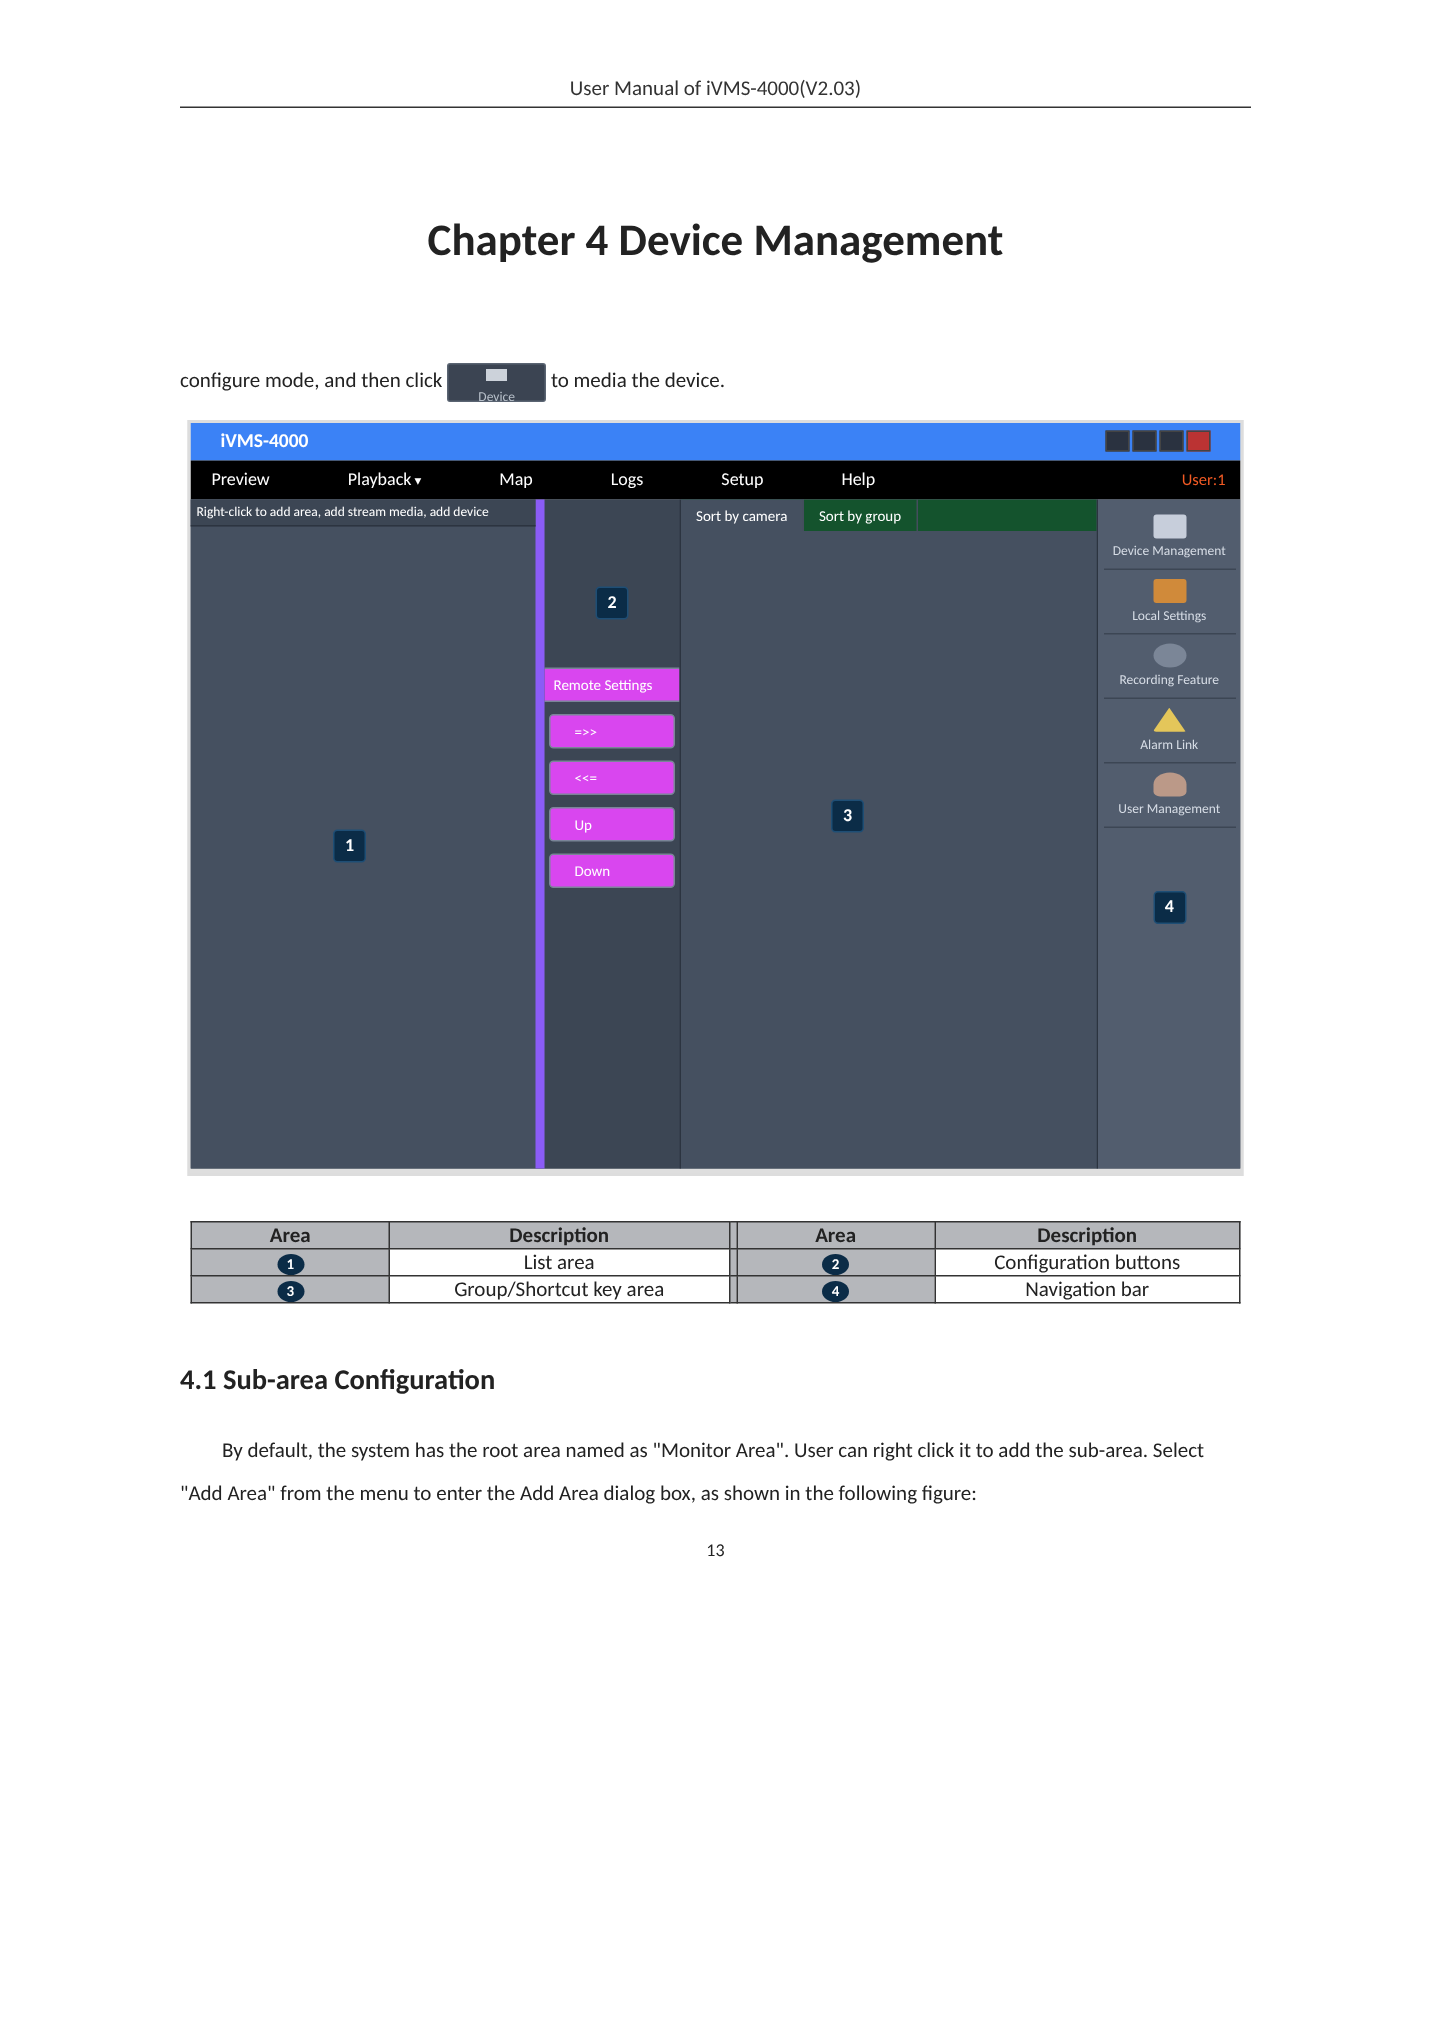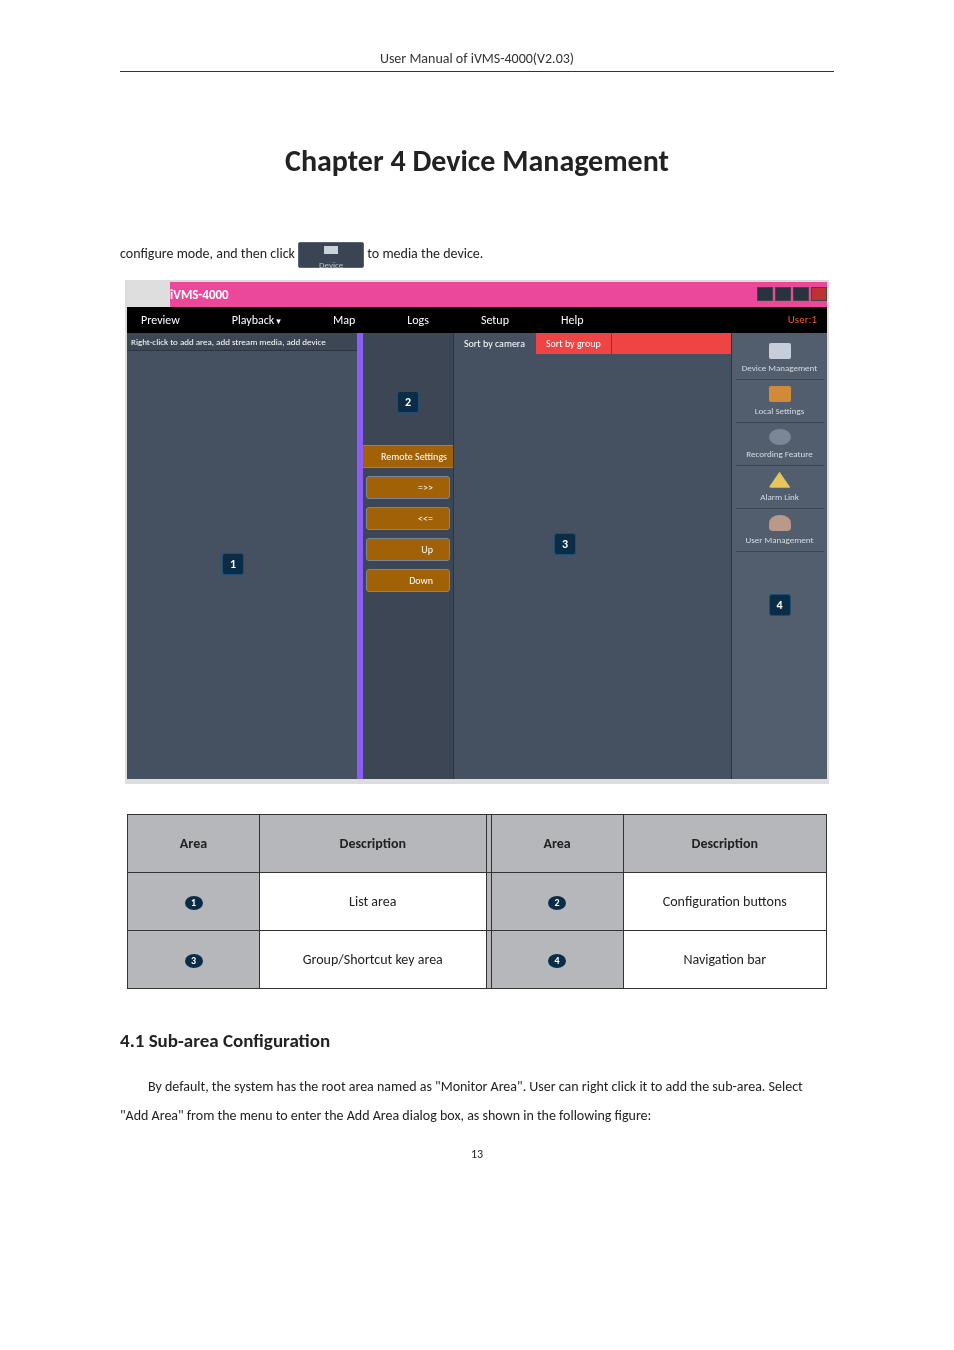"iVMS-4000" .app-titlebar { background: #ec4899 -> #3b82f6; margin-left: 43px -> none; padding: 5px 0 -> 5px 20px }
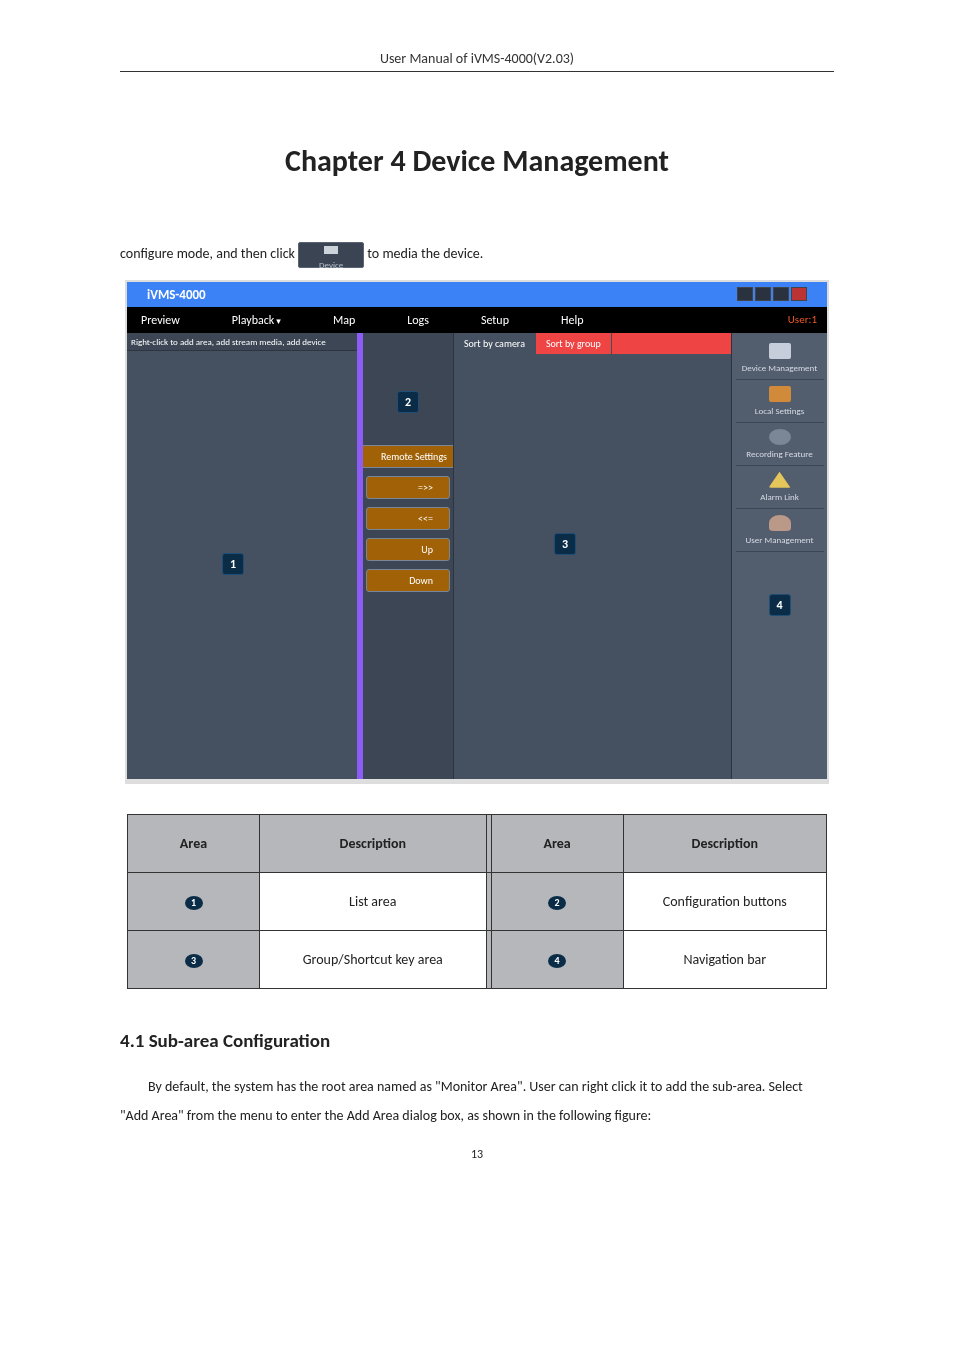"Sort by camera" .sort-tabs { background: #ef4444 -> #14532d }
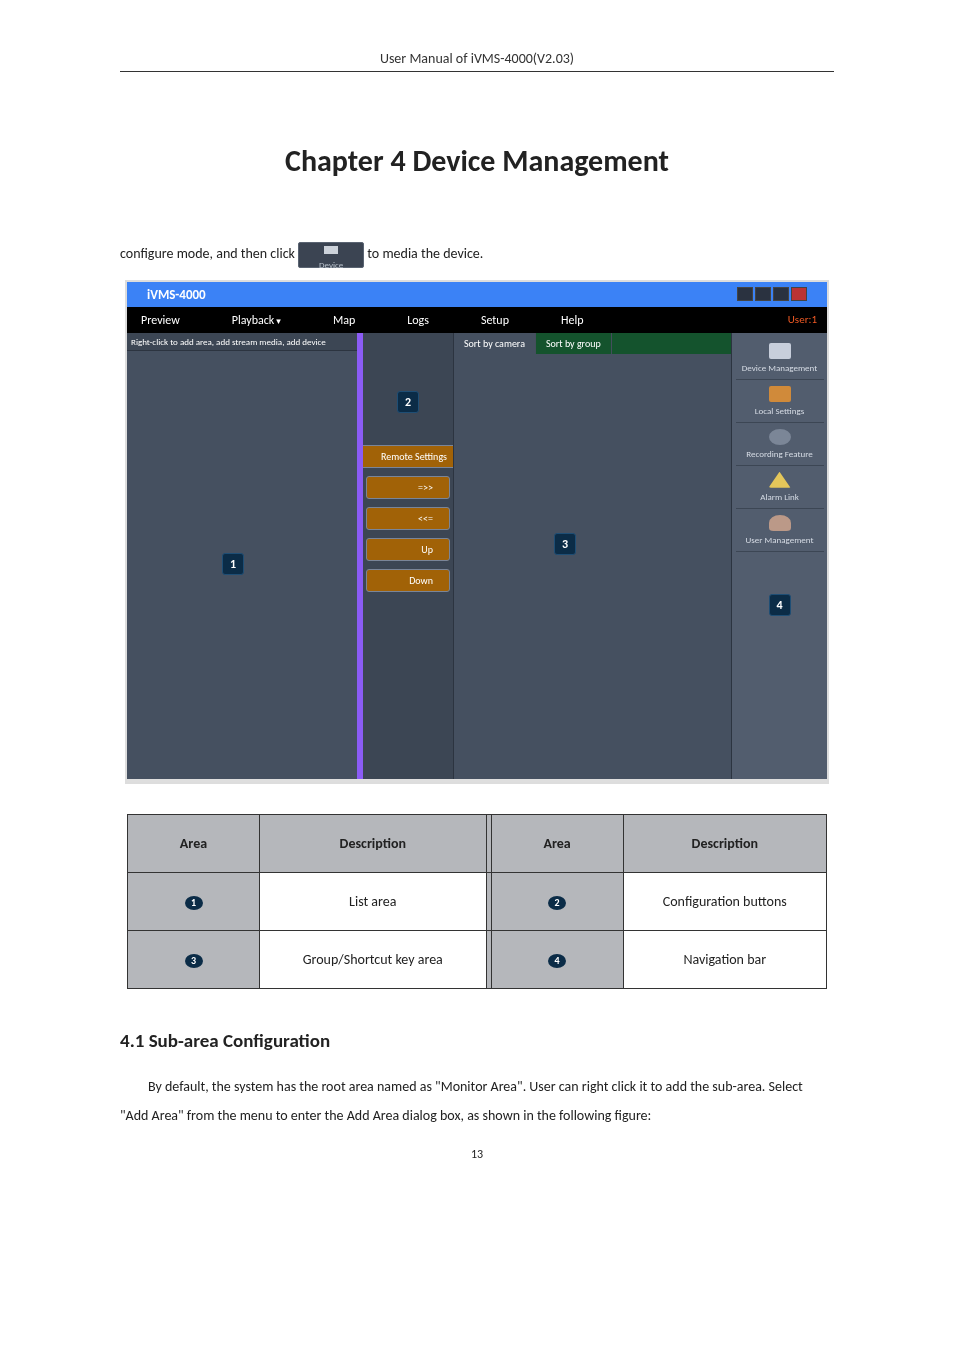"Remote Settings" .mid-btn { background: #a16207 -> #d946ef; text-align: right -> left }
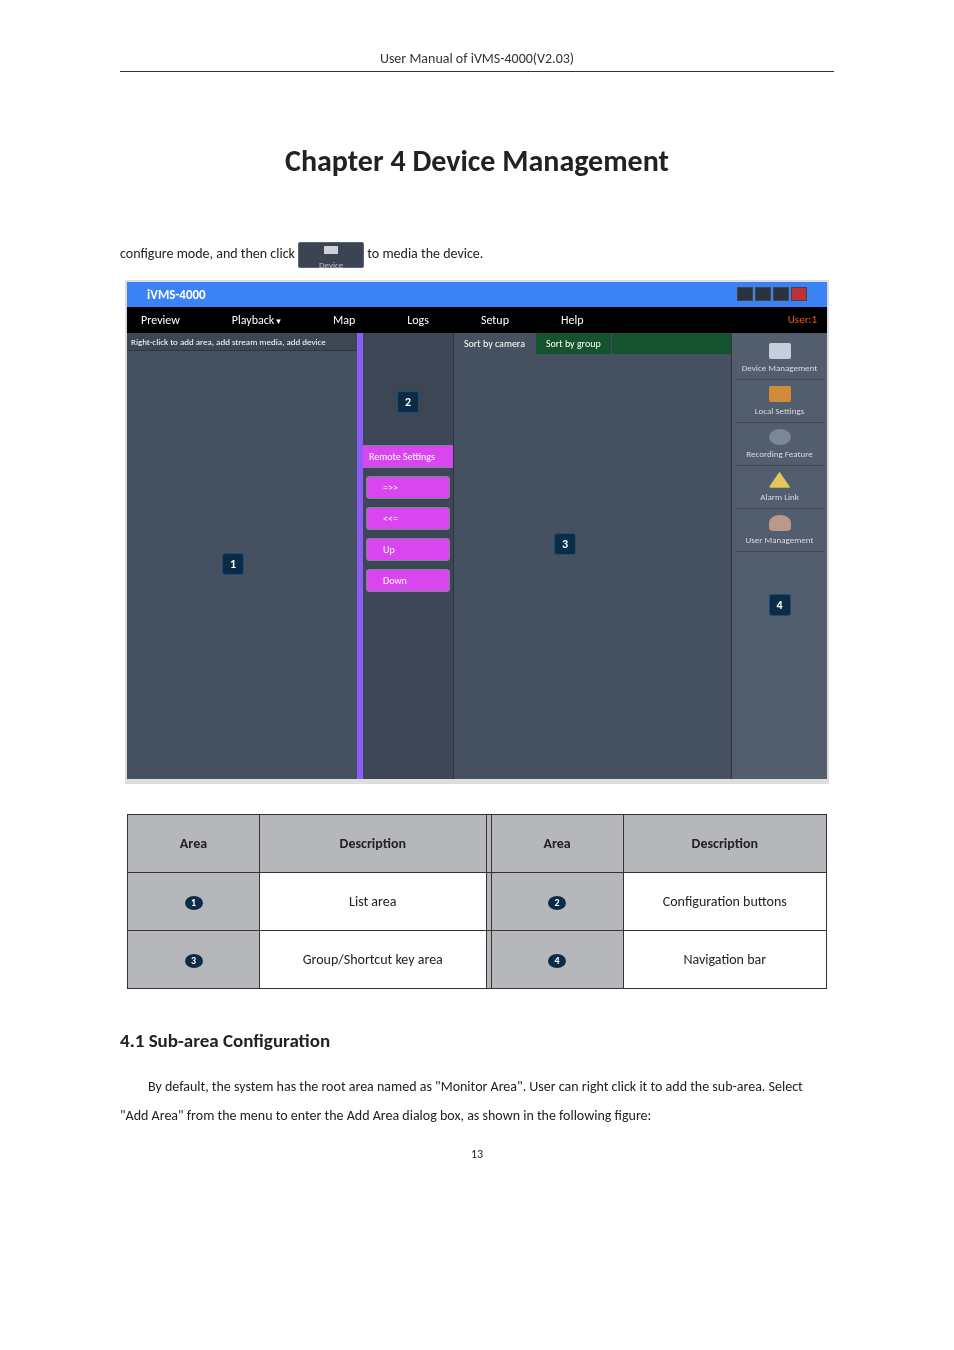"Area" .tbl th, .tbl td { padding: 20px 8px -> 0 8px }
